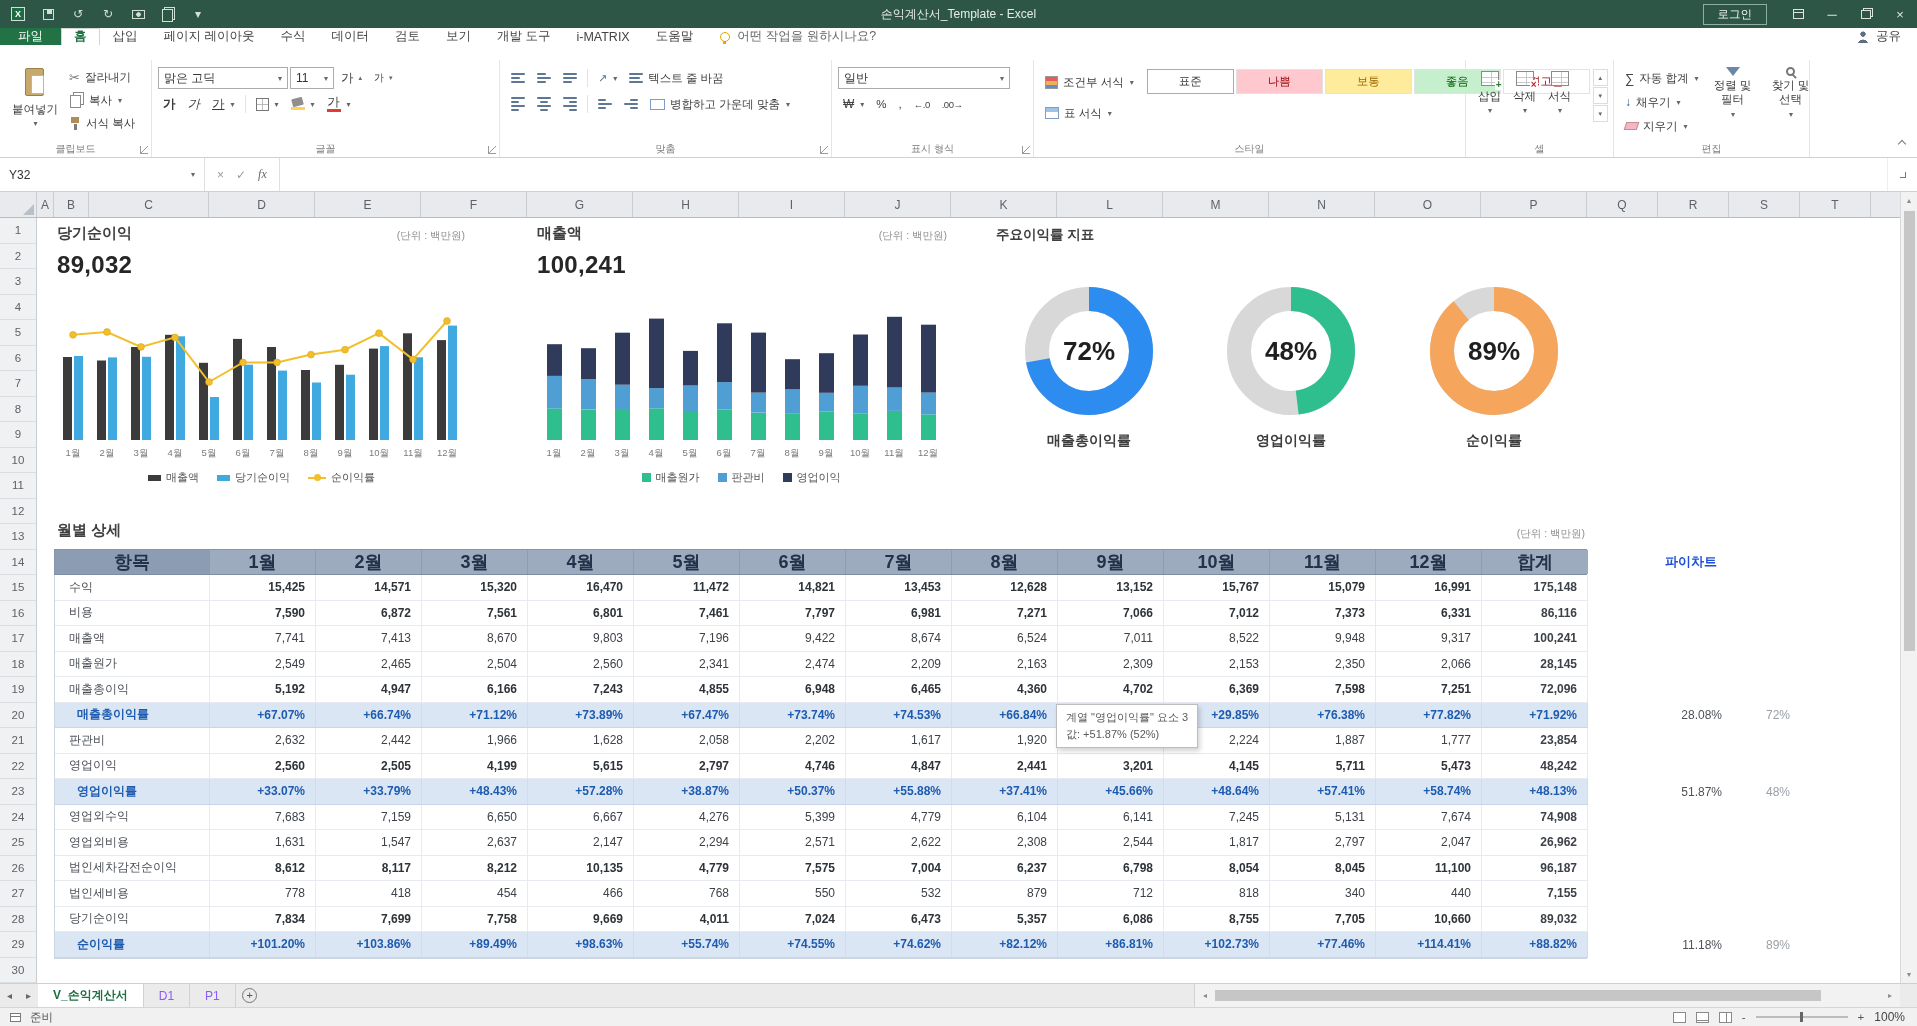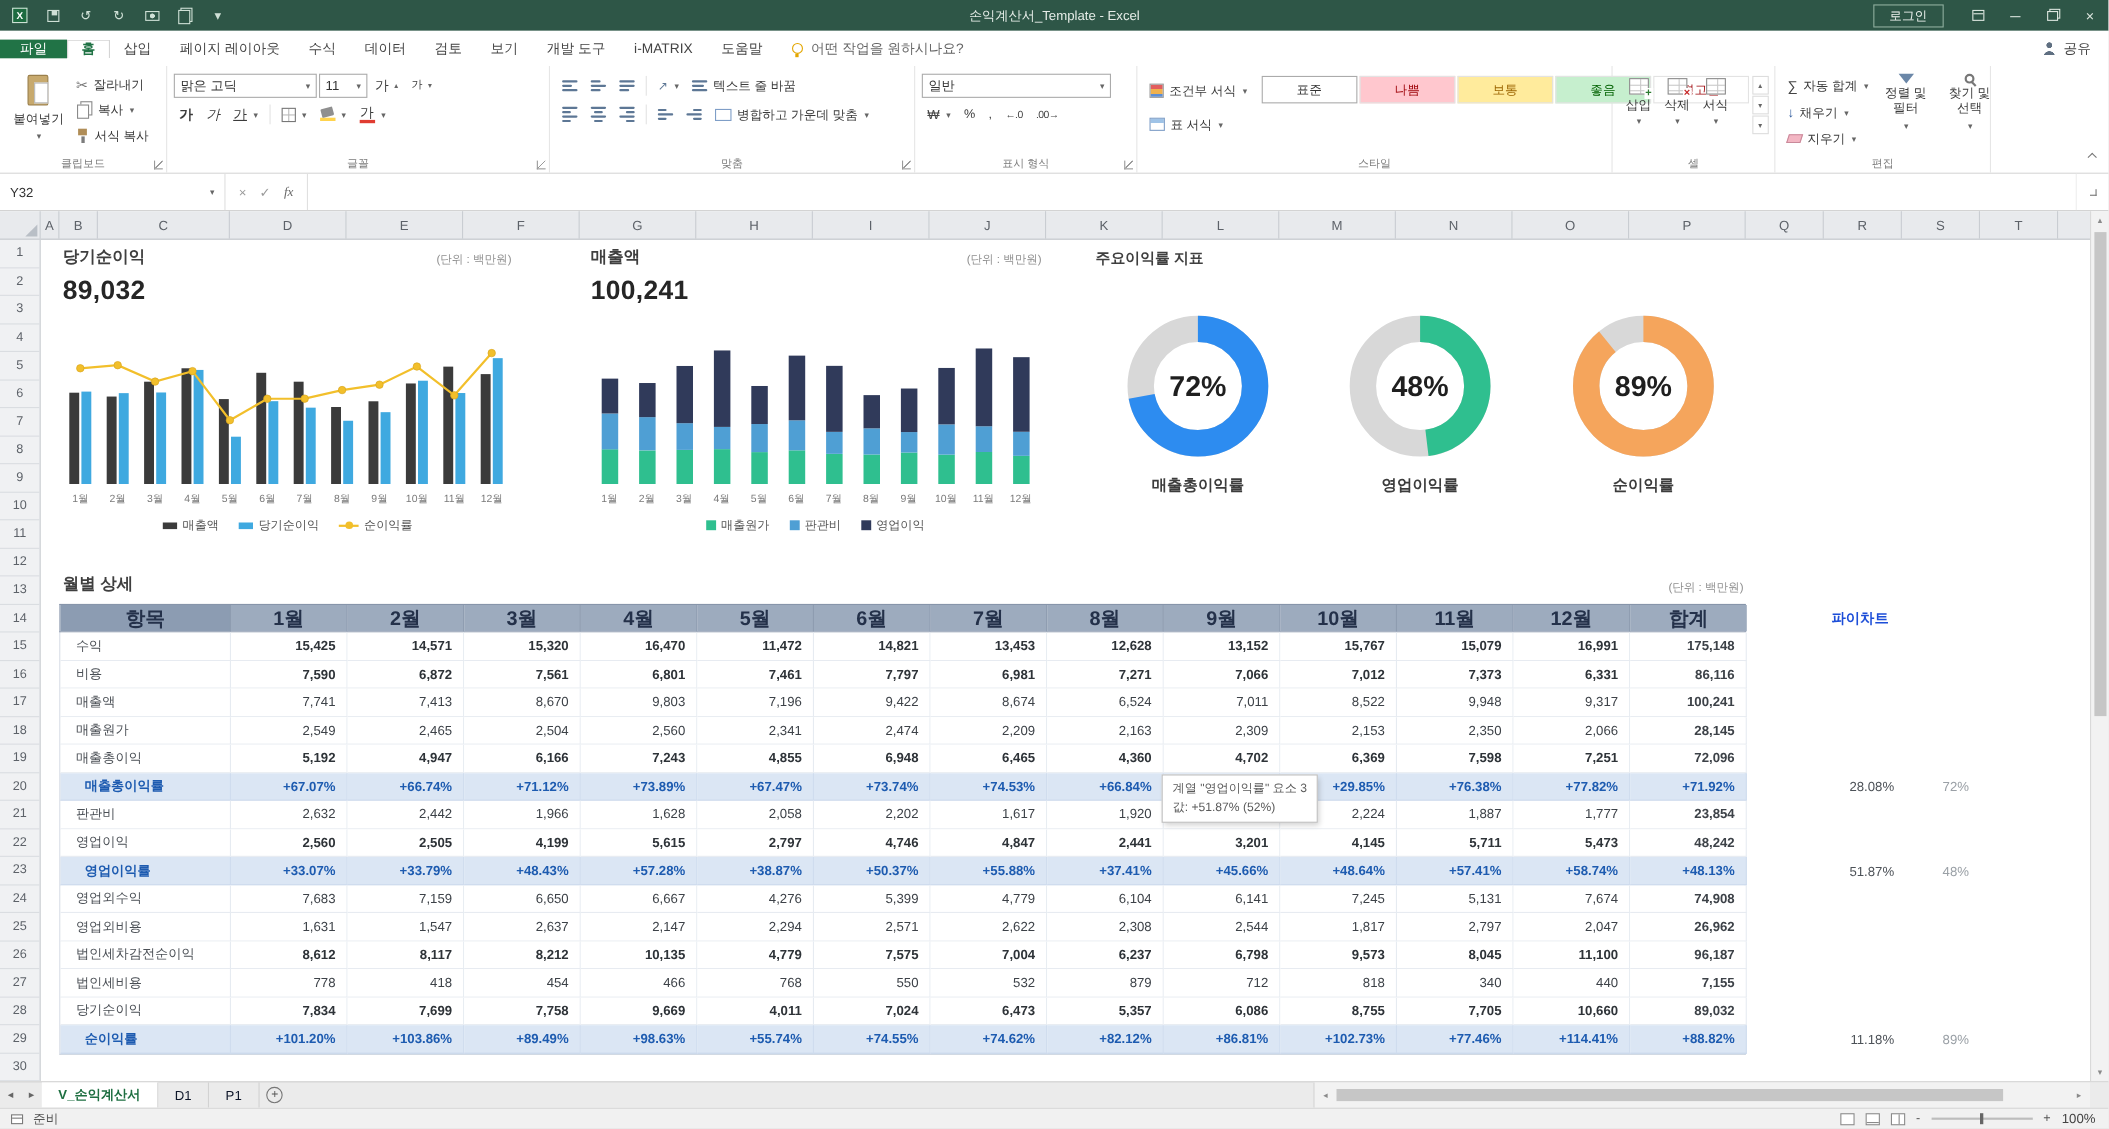"파일" .tabrow { align-items: center -> flex-start }
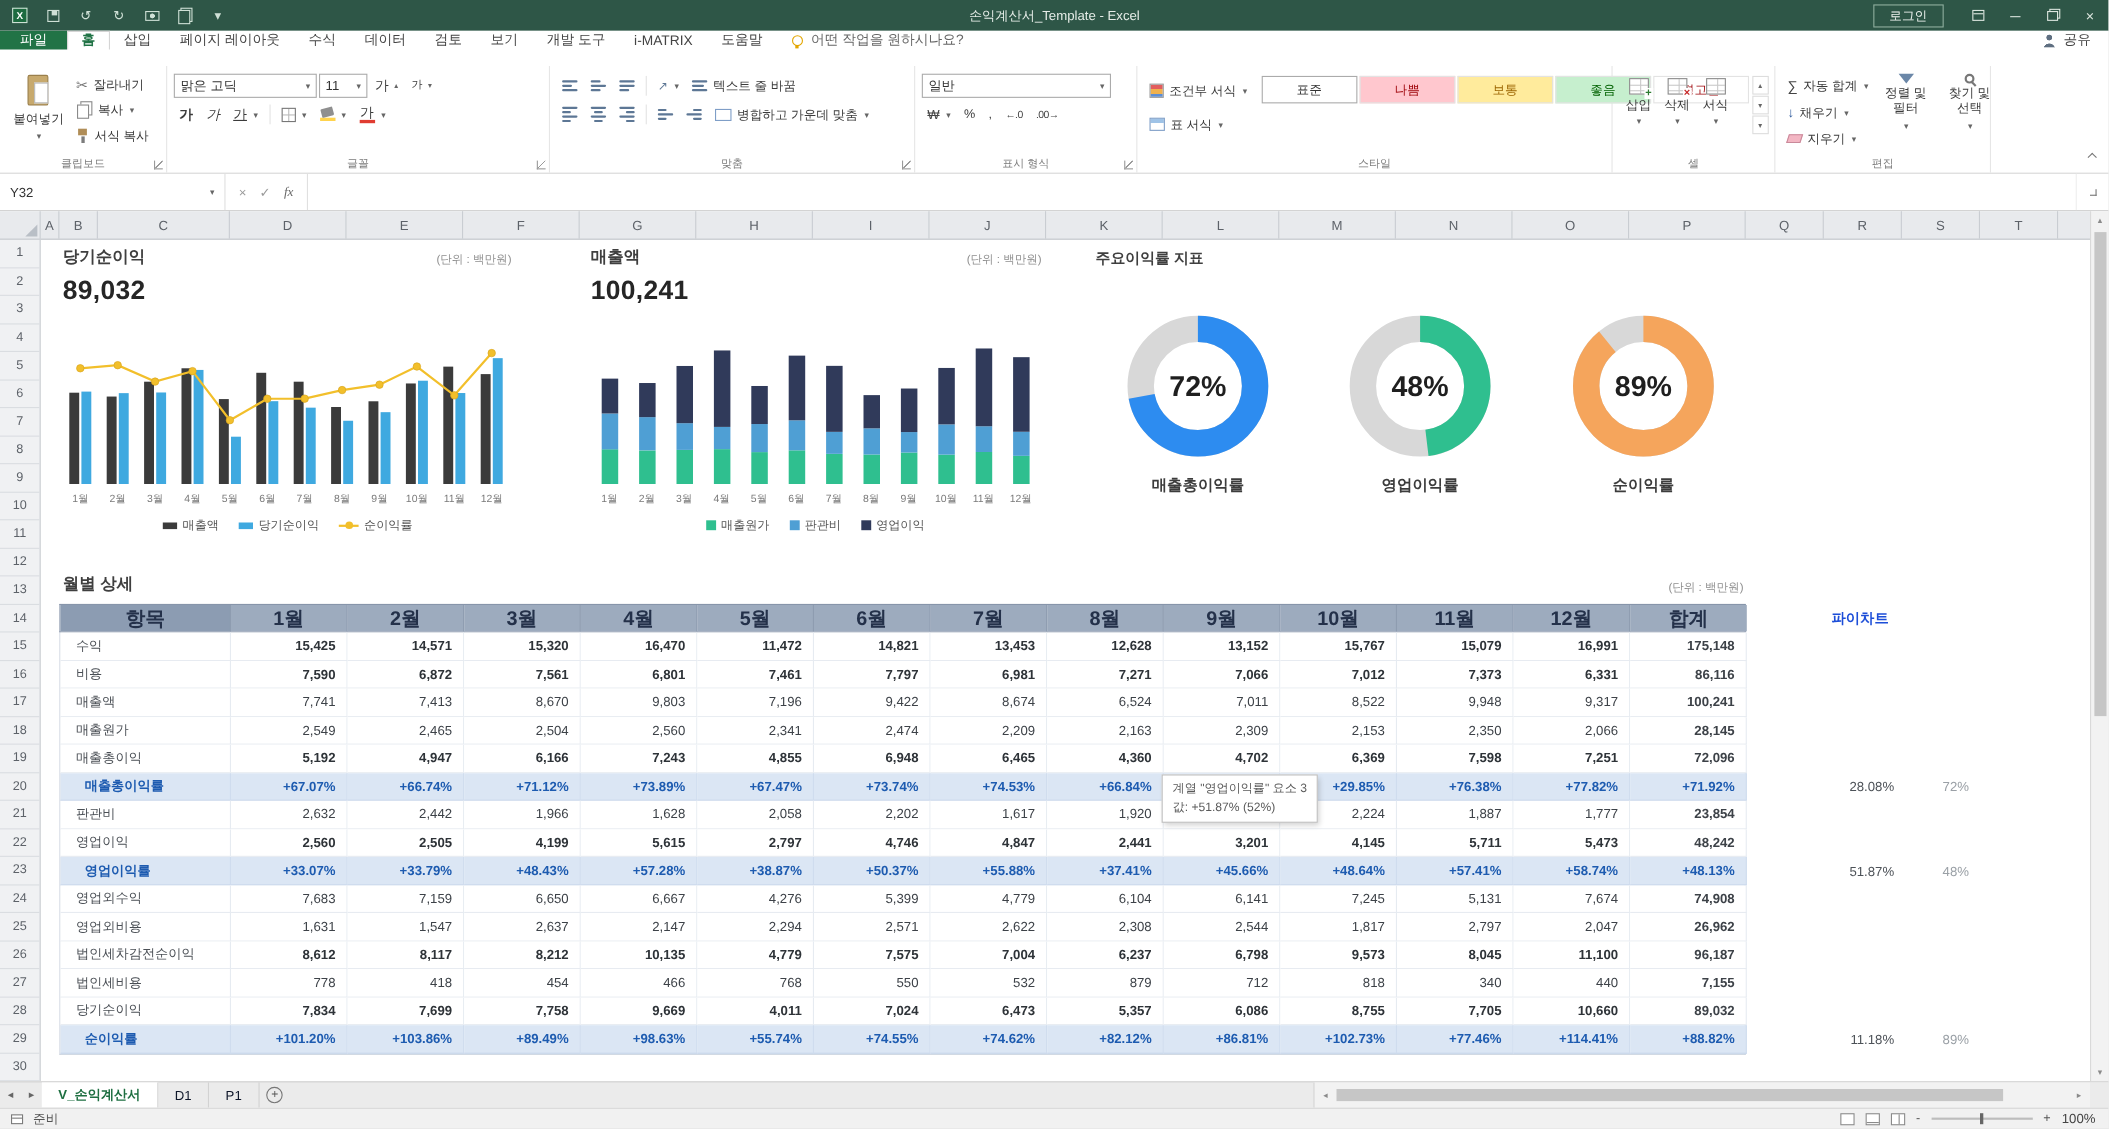"9,573" div.td { text: 9,573 -> 8,054 }
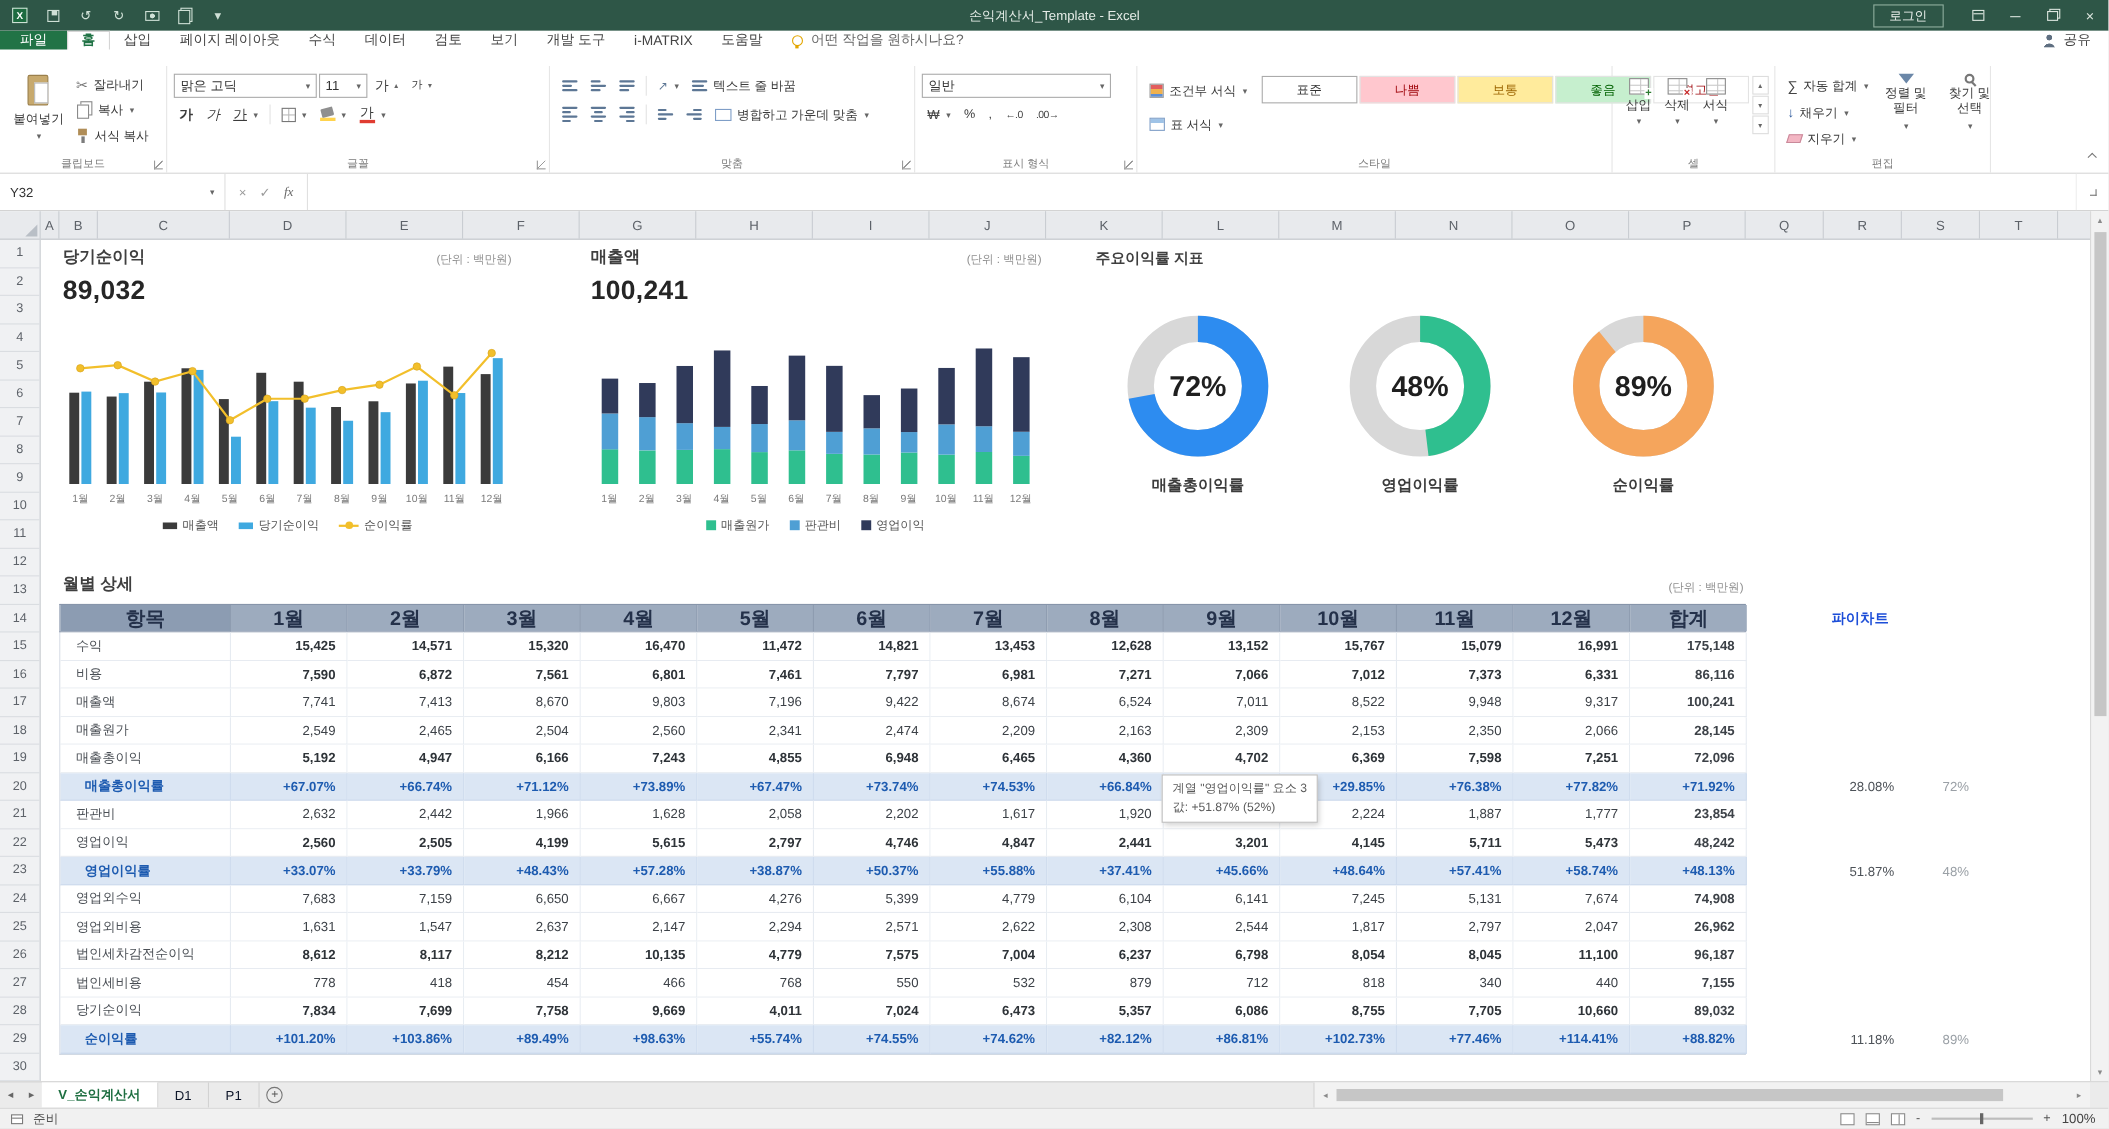"D1" .stab { color: #0f172a -> #8b5cf6 }
